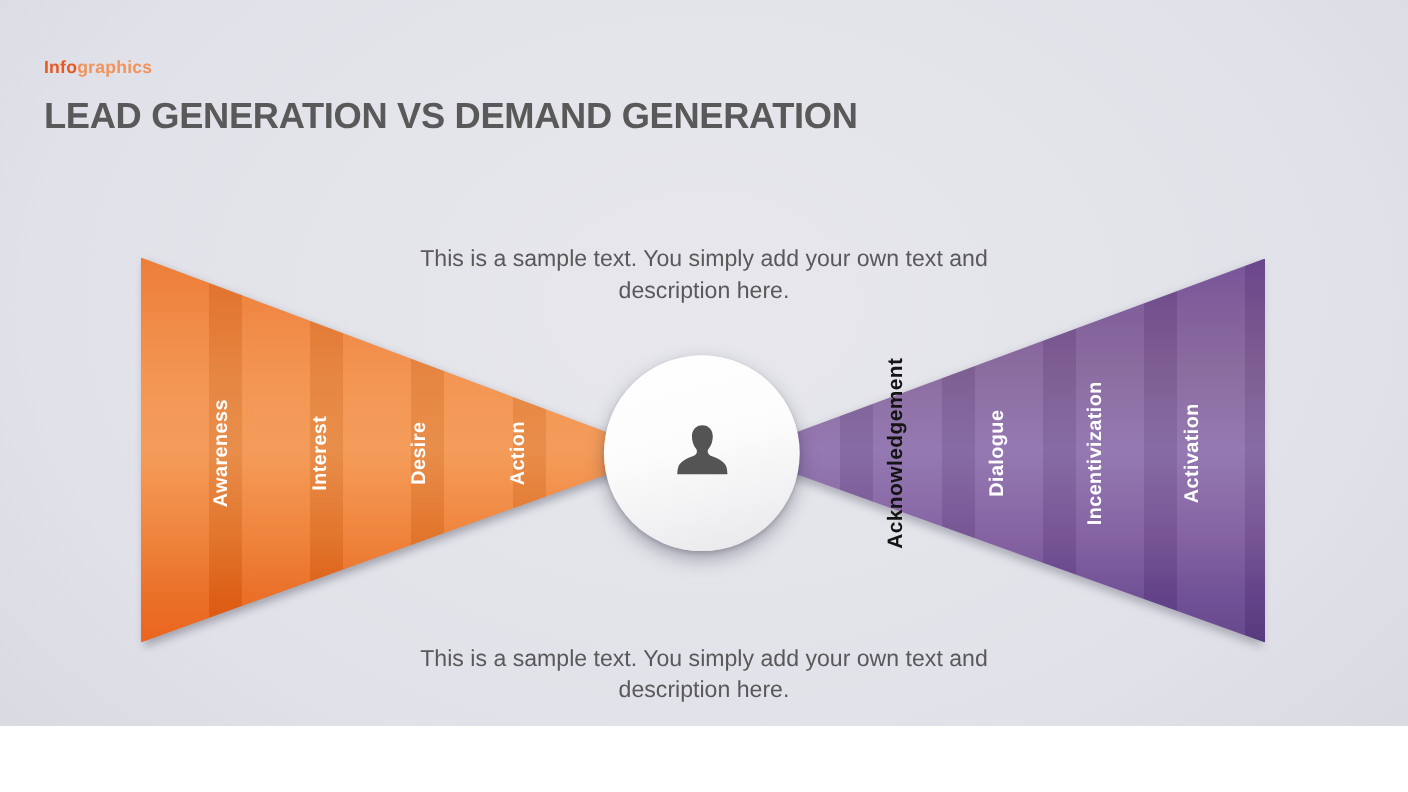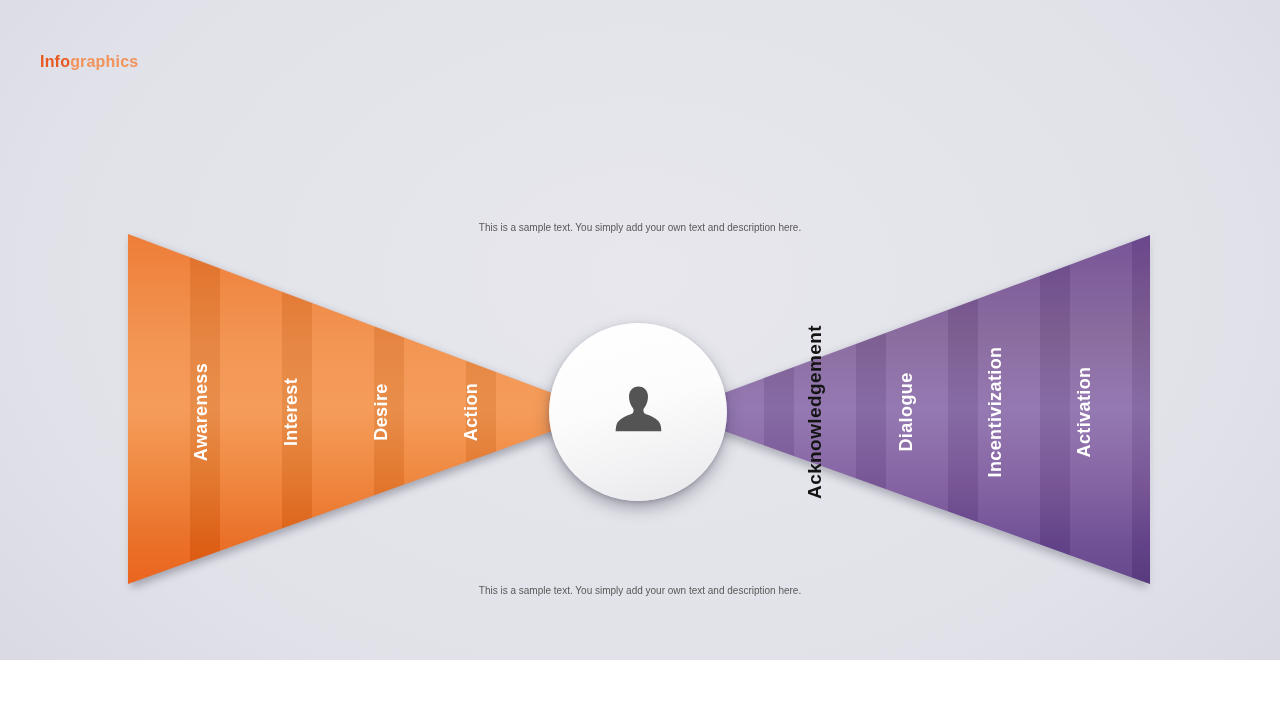"LEAD GENERATION VS DEMAND GENERATION" h1.title { html: none -> <h1>LEAD GENERATION VS DEMAND GENERATION</h1> }
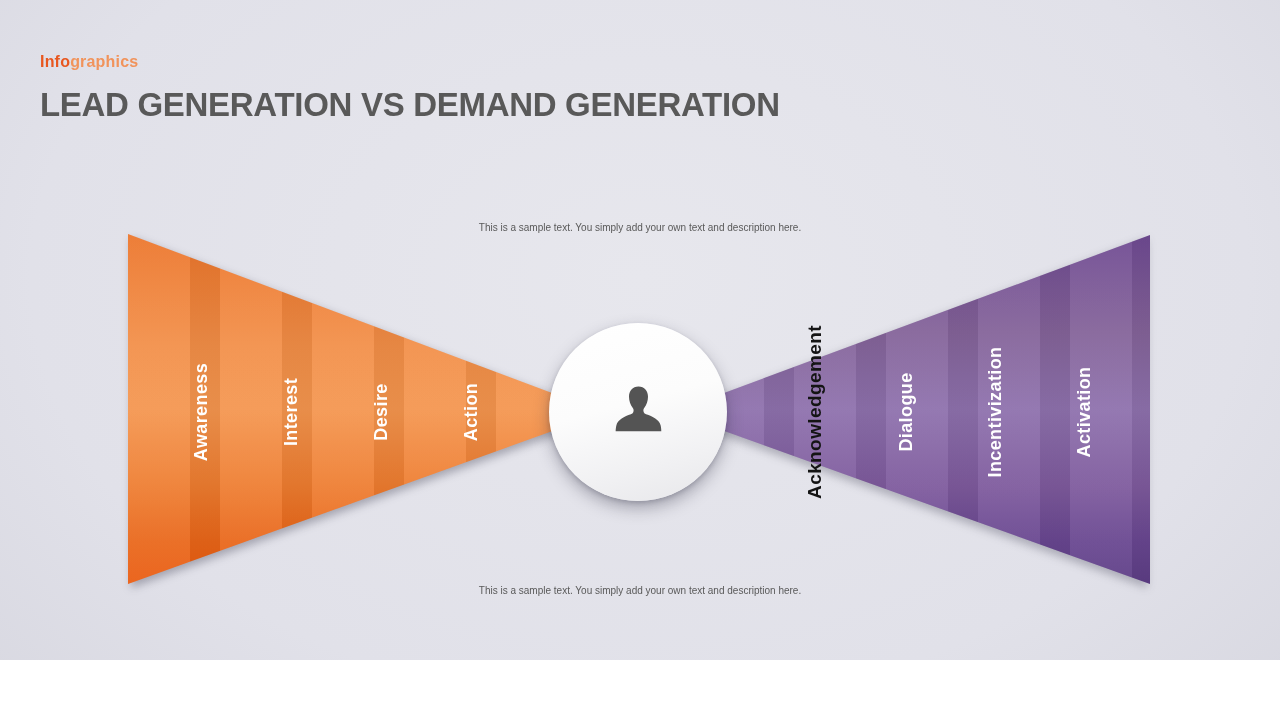"This is a sample text." .caption { font-size: 10px -> 21px }
